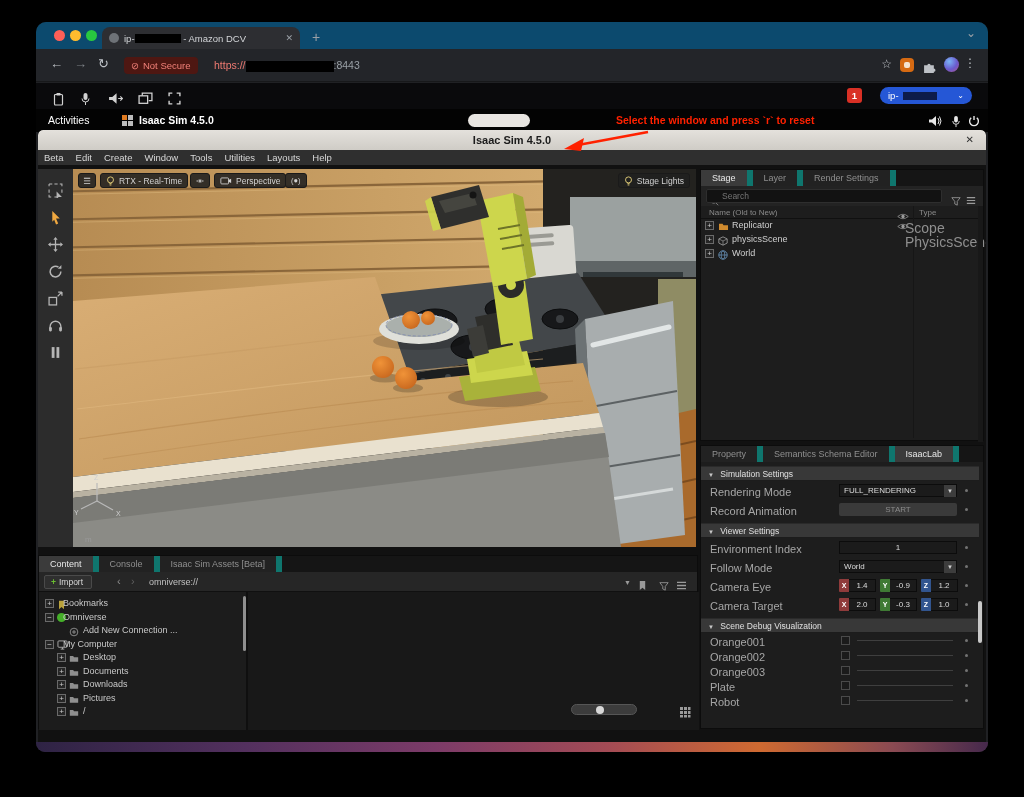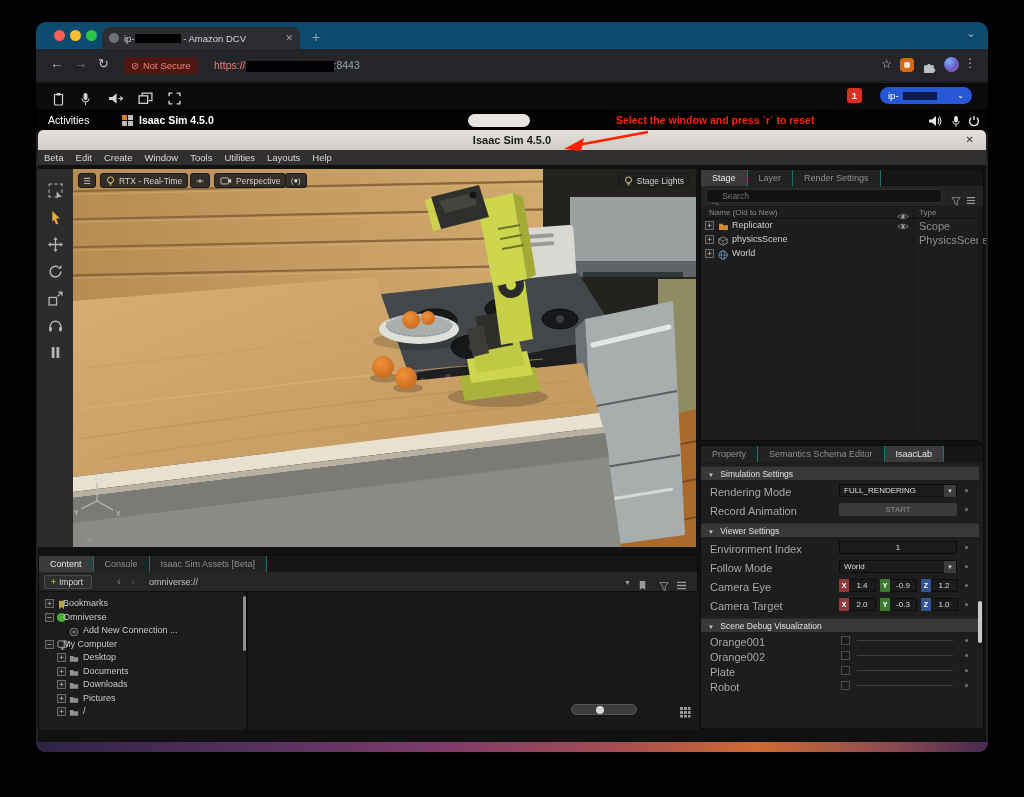"Stage" .ptab { border-right: 1px solid #0f766e -> 6px solid #0f766e }
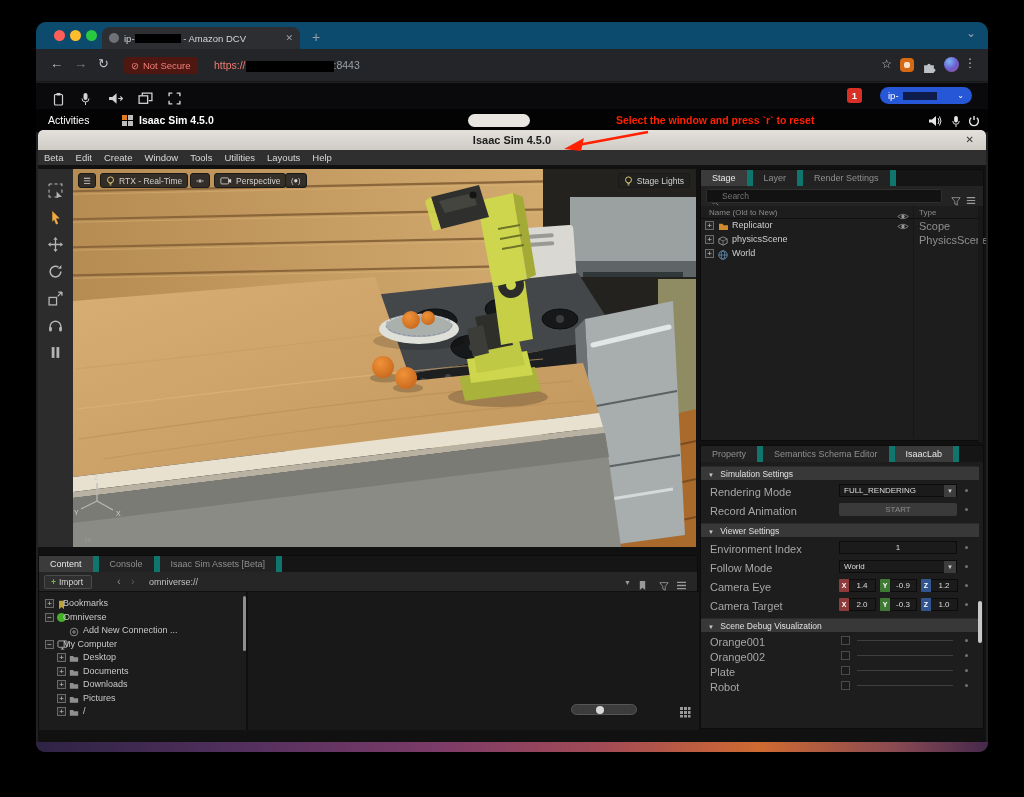"Scope" .strow .rtype { font-size: 11px -> 14px; left: 218px -> 204px }
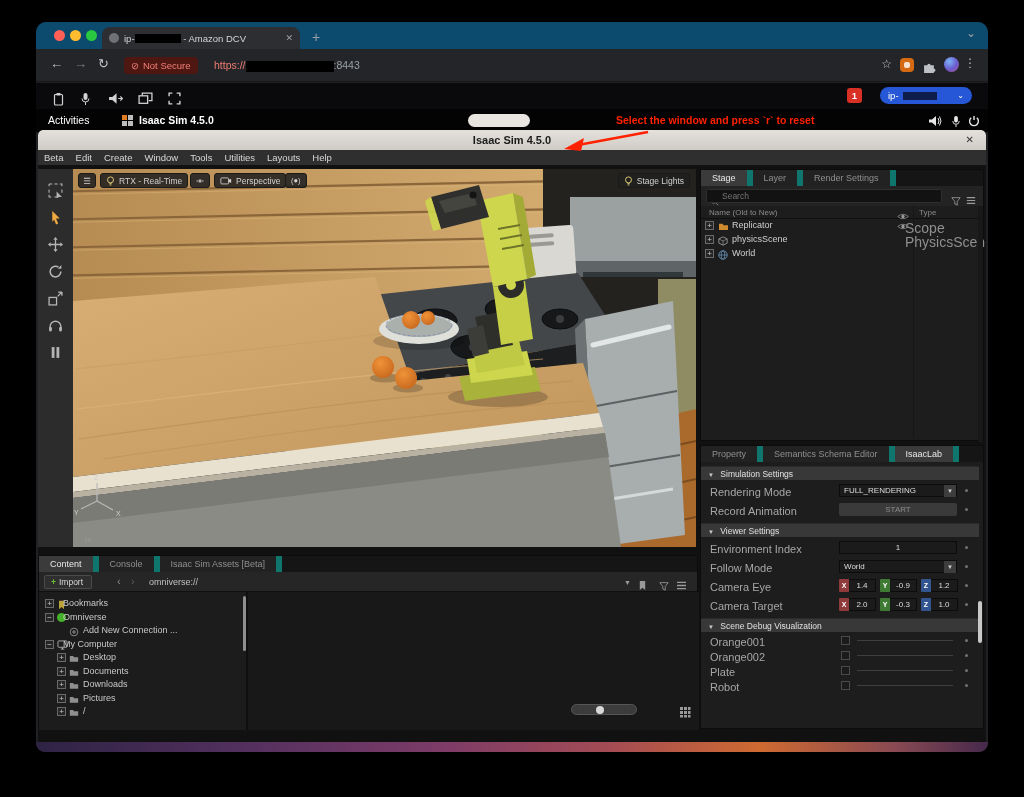"Orange003" div.prow { html: none -> <div> <span>Orange003</span> <span></span> <span></span> <span></span> </div> }
